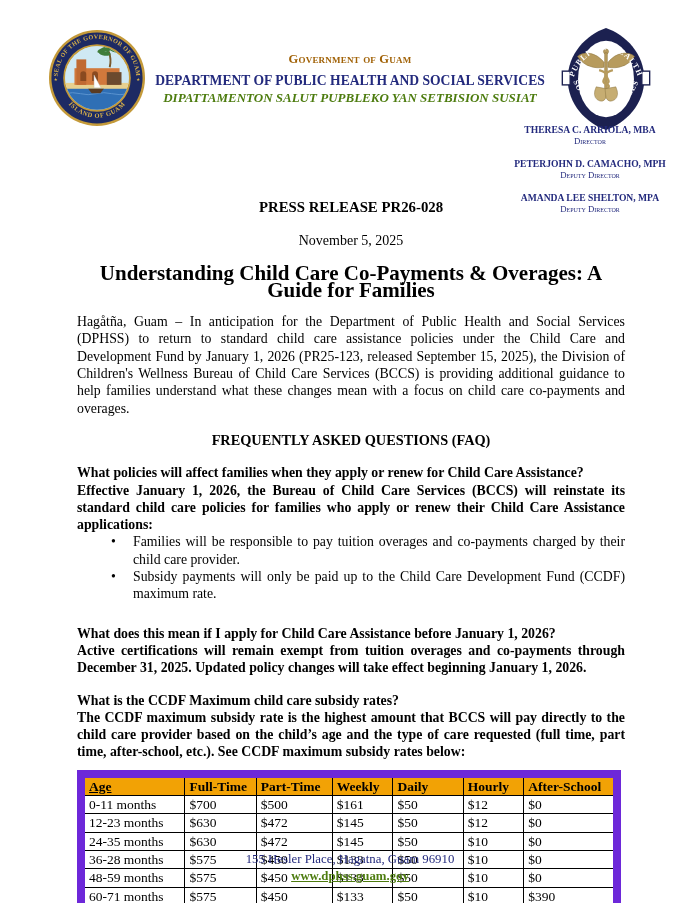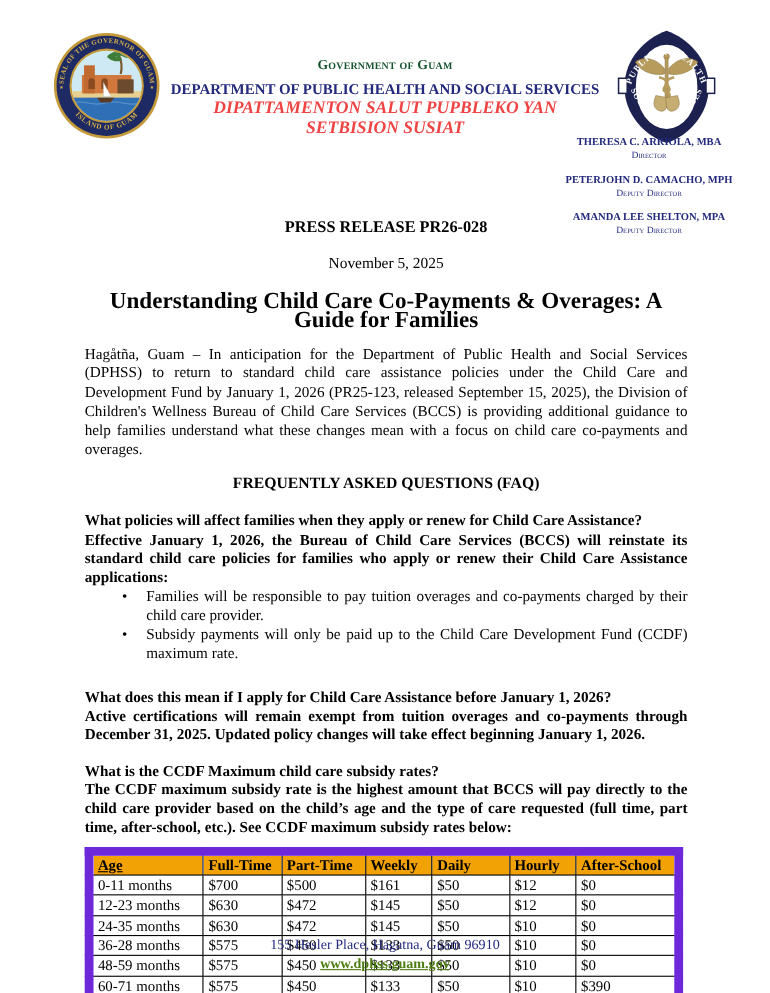"Government of Guam" .hdr-gov { color: #14532d -> #a16207 }
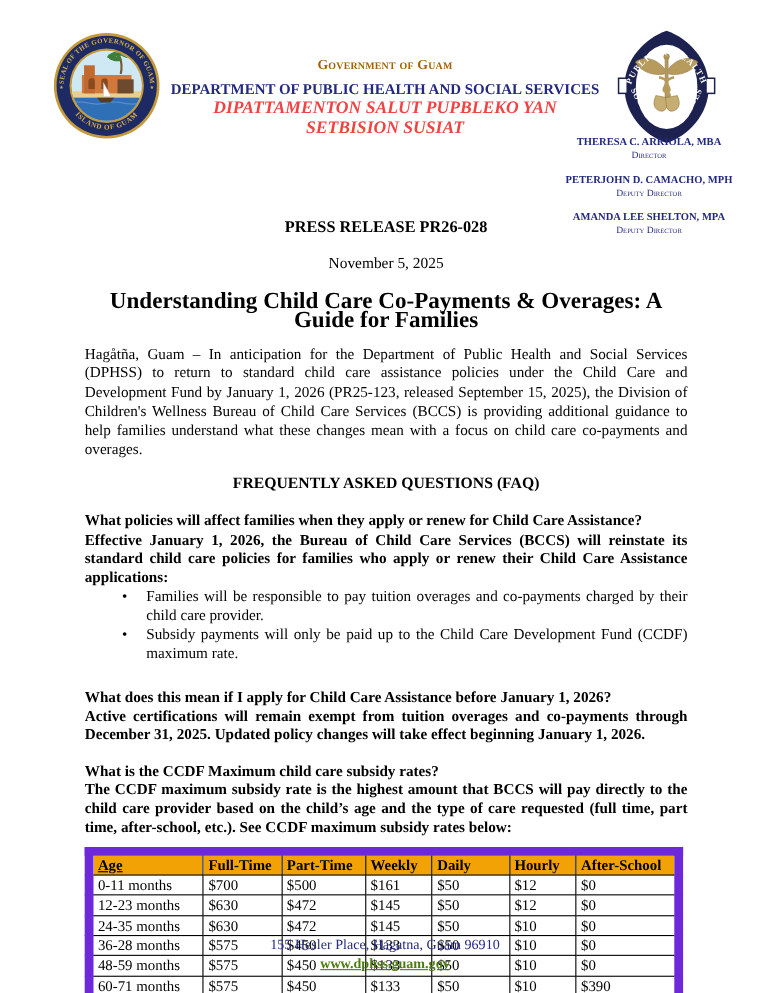"DIPATTAMENTON SALUT PUPBLEKO YAN" .hdr-cham { color: #ef4444 -> #4d7c0f; font-size: 16px -> 13px }
